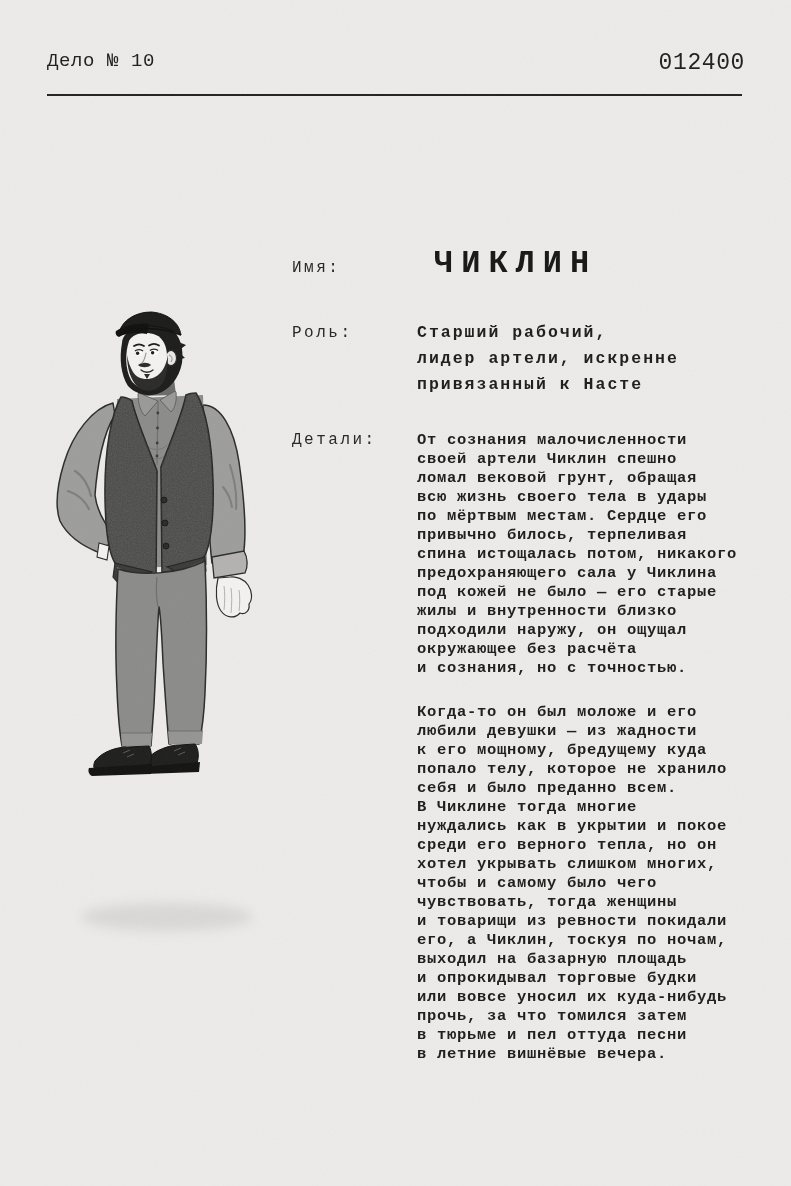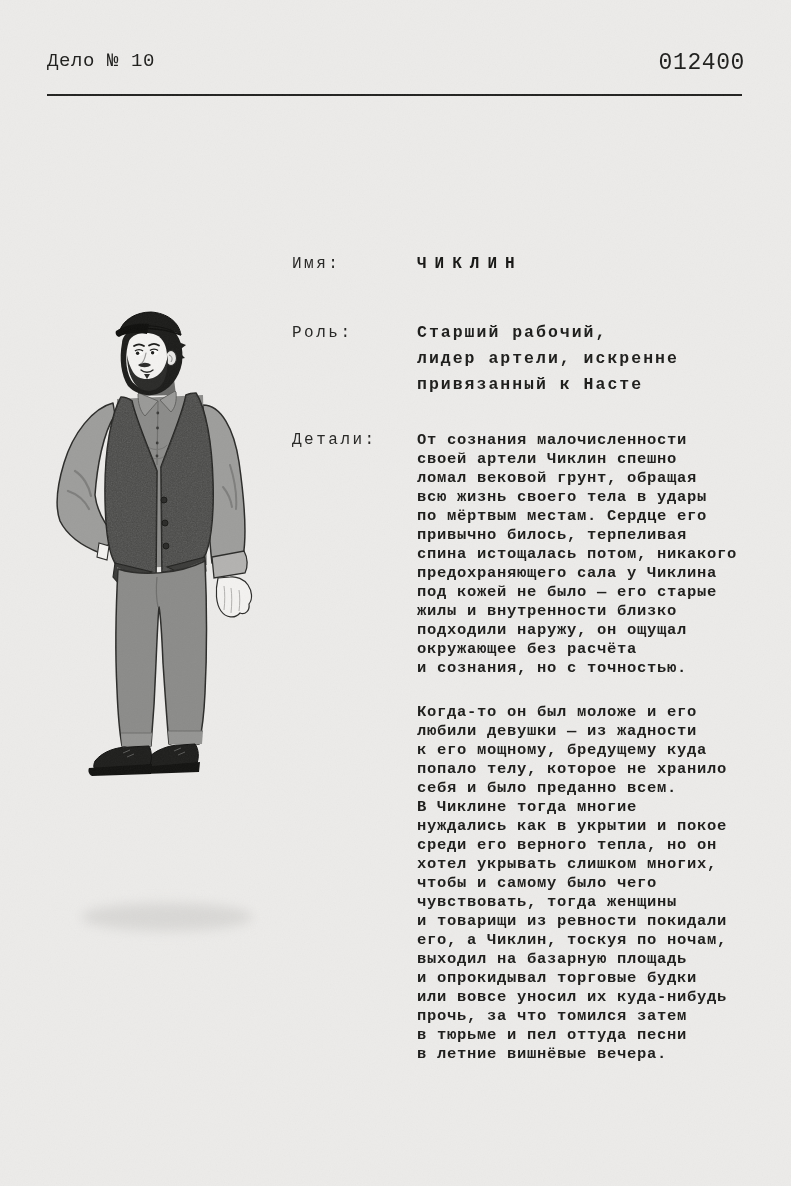"Имя:" .row-name { gap: none -> 17px }
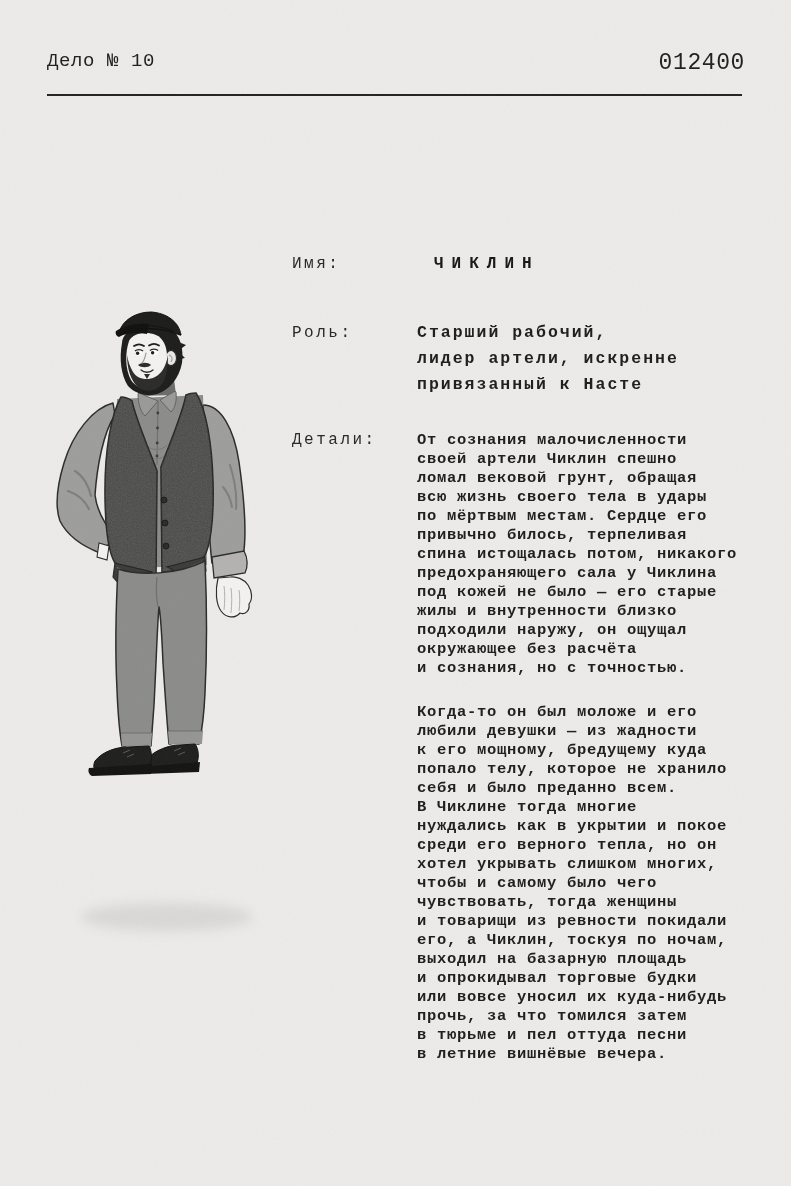"ЧИКЛИН" .val-name { font-size: 16px -> 32px }
